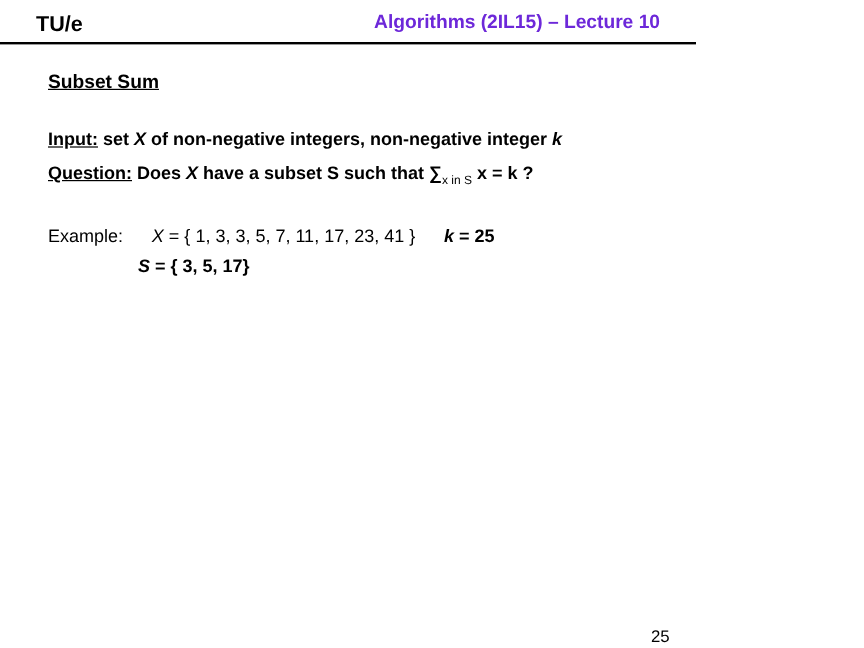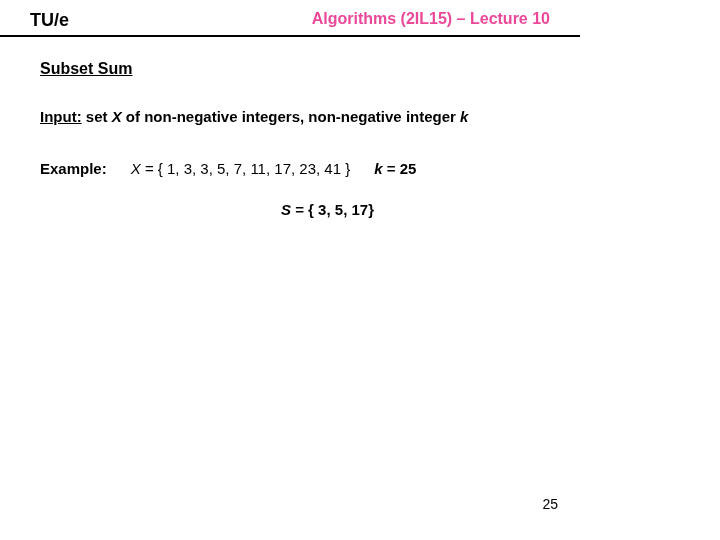"Algorithms (2IL15) – Lecture 10" .header-right { color: #ec4899 -> #6d28d9 }
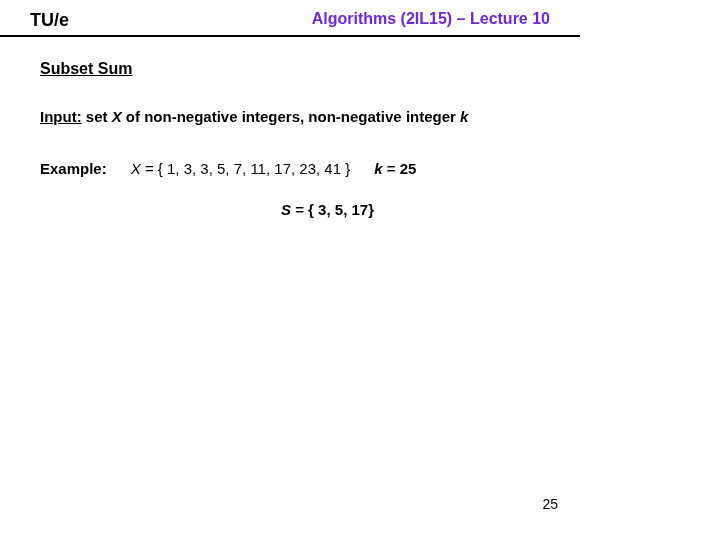"Input: set X of non-negative" .line { margin-top: 16px -> none }
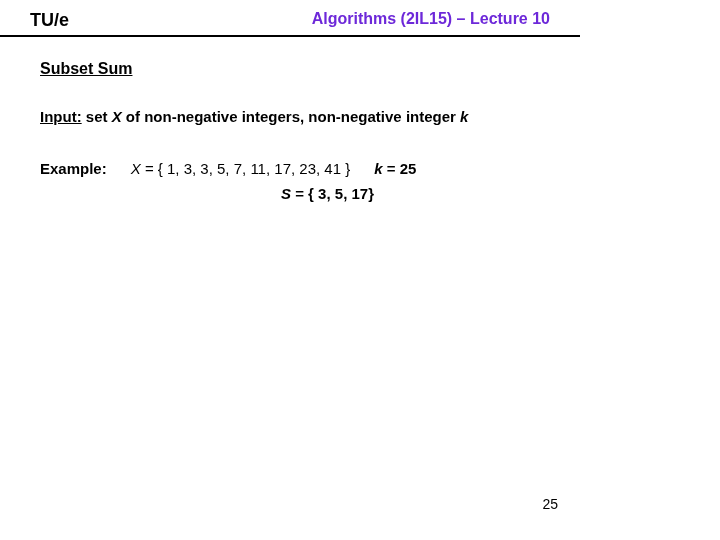"Question: Does X have a" div.line { html: none -> <div> <span>Question:</span><span> Does </span><span>X</span><span> have a subset S such that </span><span>∑</span><span>x in S</span><span> x = k ?</span> </div> }
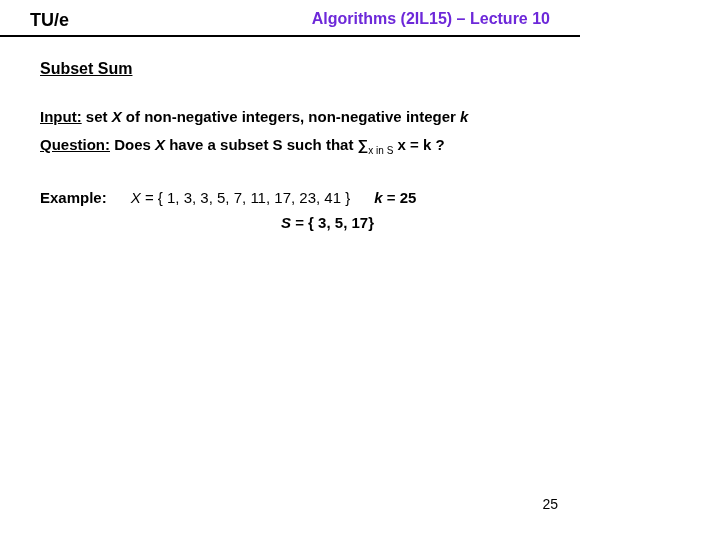"Example:" .example-label { font-weight: bold -> normal }
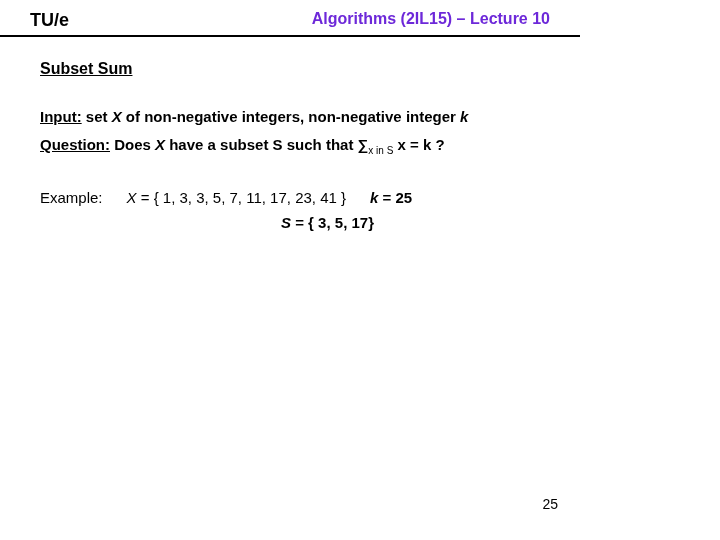"S = { 3, 5," .example-s { text-align: center -> none }
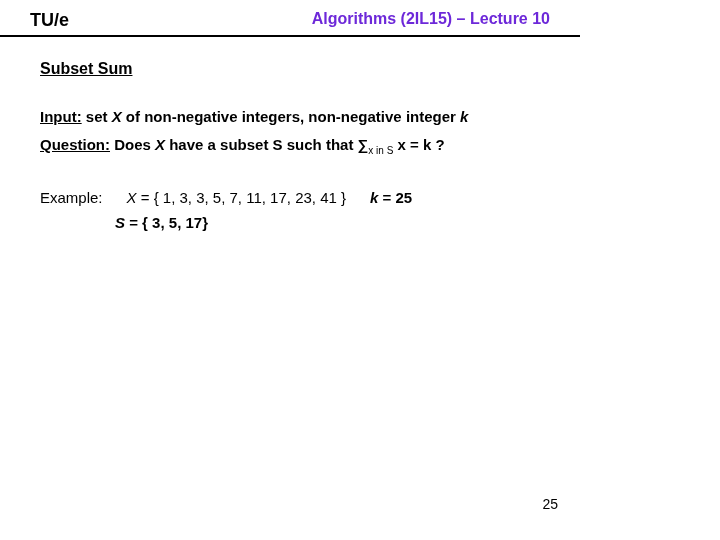"25" .pagenum { bottom: 28px -> 2px }
